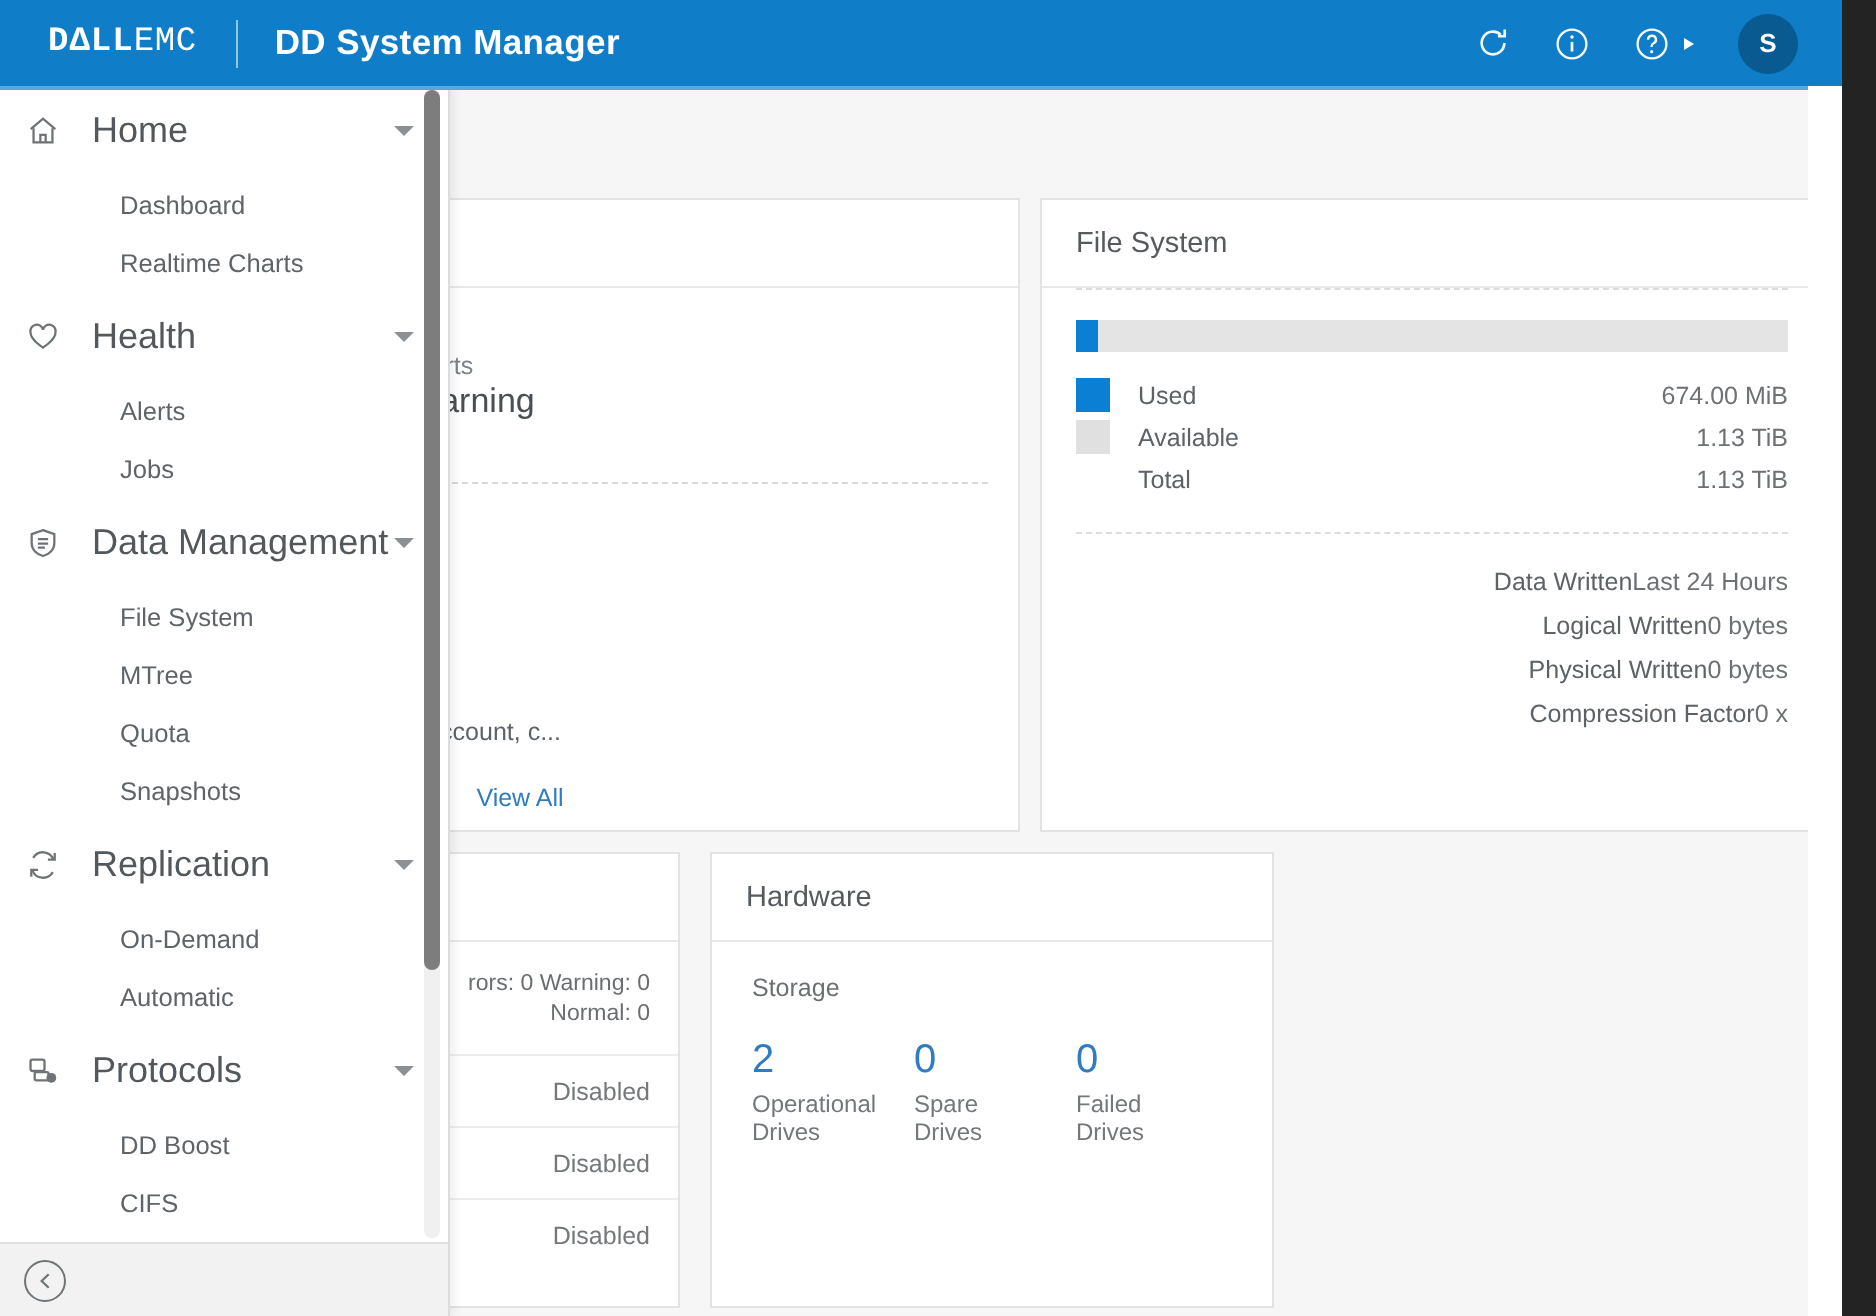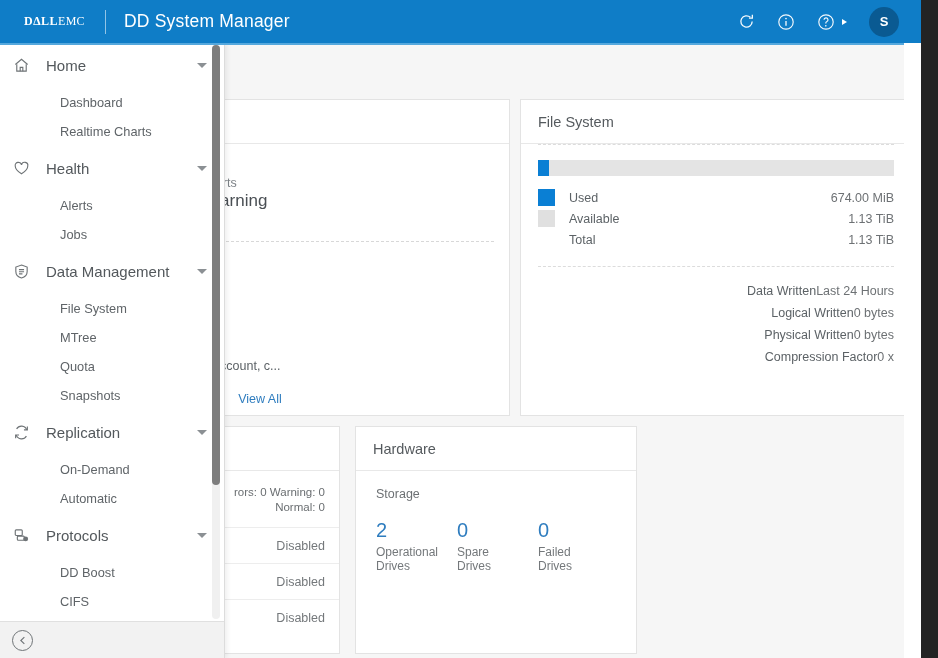"D∆LLEMC" .dell-logo { font-family: Liberation Serif, serif -> Liberation Mono, monospace; font-size: 12px -> 17px }
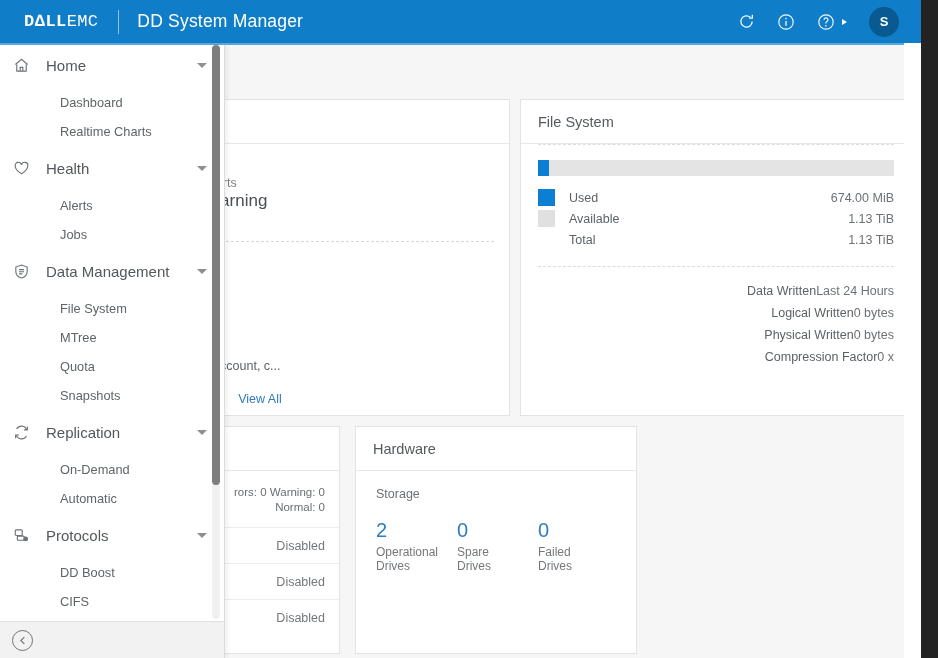"DD System Manager" #app-title { font-weight: 400 -> 700 }
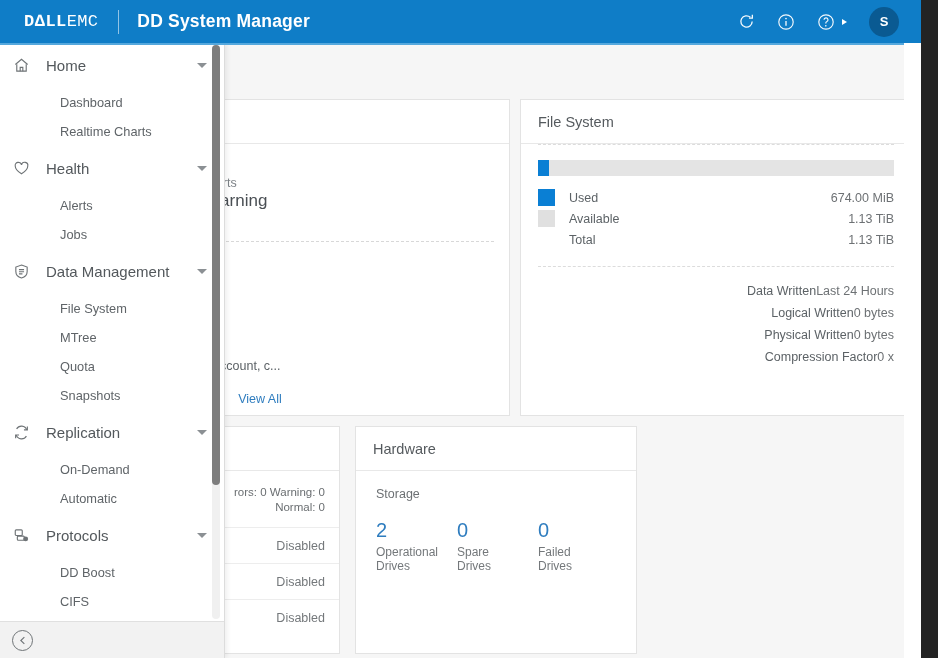"Home" .m-group-label { font-size: 15px -> 18px }
